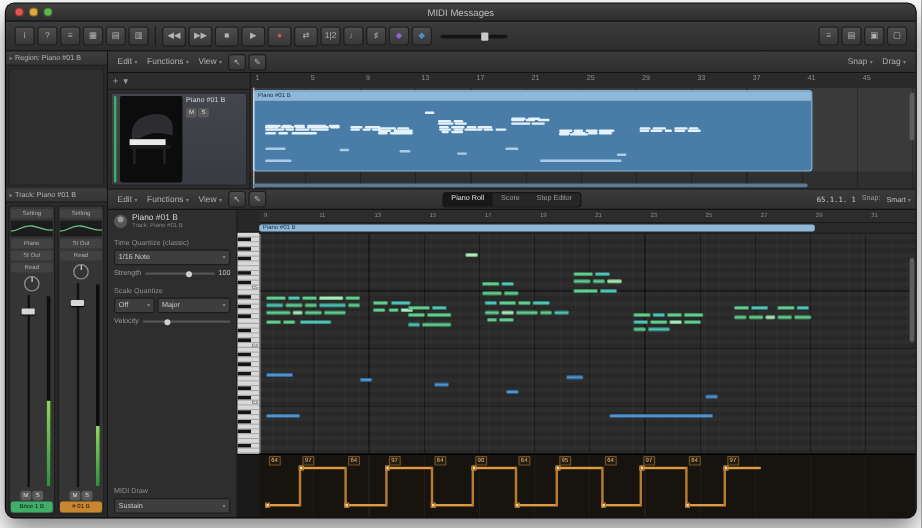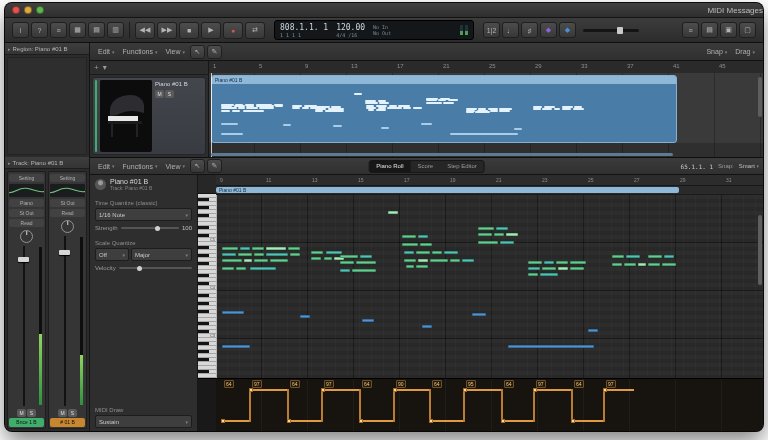"MIDI Messages" .title { text-align: right -> center }
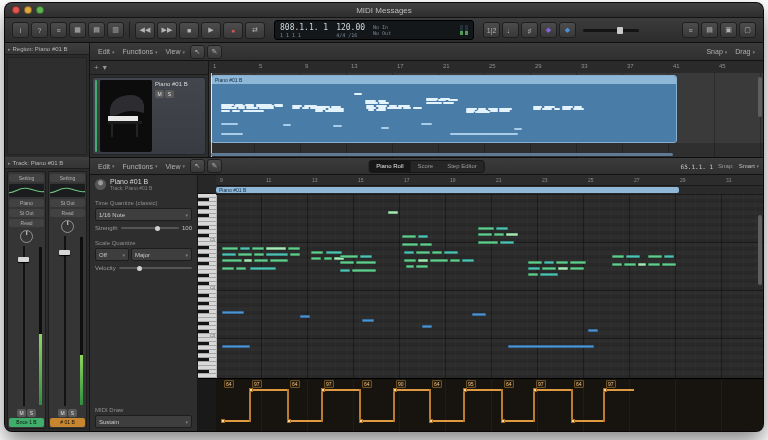"808.1.1. 1" div.lcd { html: <div> <div> <div>808.1.1. 1</div> <div>1 1 1 1</div> </div> <div> <div>120.00</div> <div><span>4/4</span> <span>/16</span></div> </div> <div> <div>No In</div> <div>No Out</div> </div> <div> <i></i> <i></i> </div> </div> -> none }
